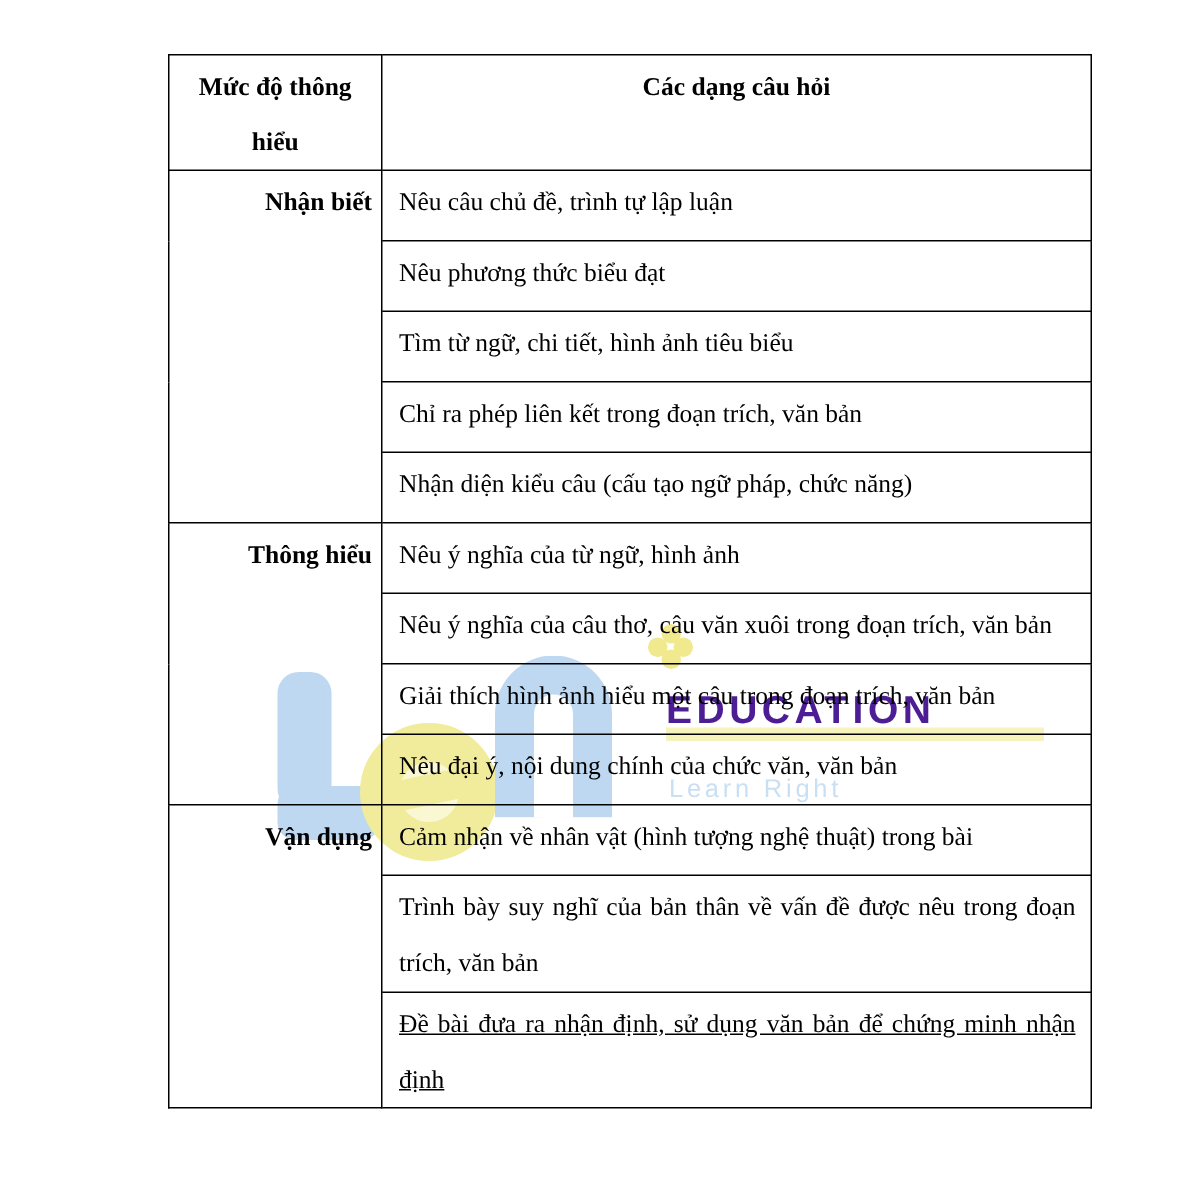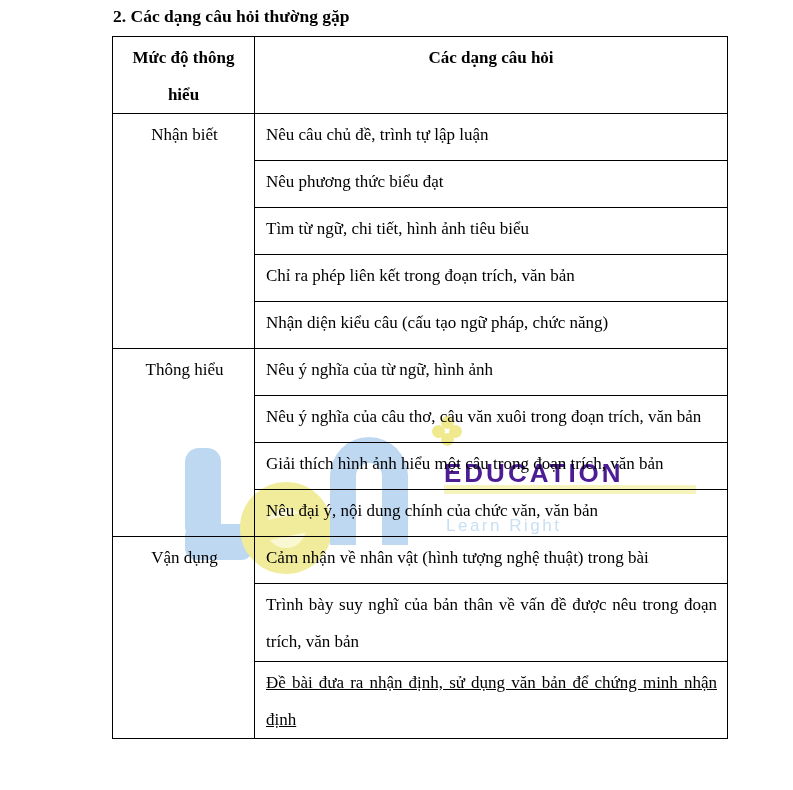"2. Các dạng câu hỏi" div.title { html: <div>2. Các dạng câu hỏi thường gặp</div> -> none }
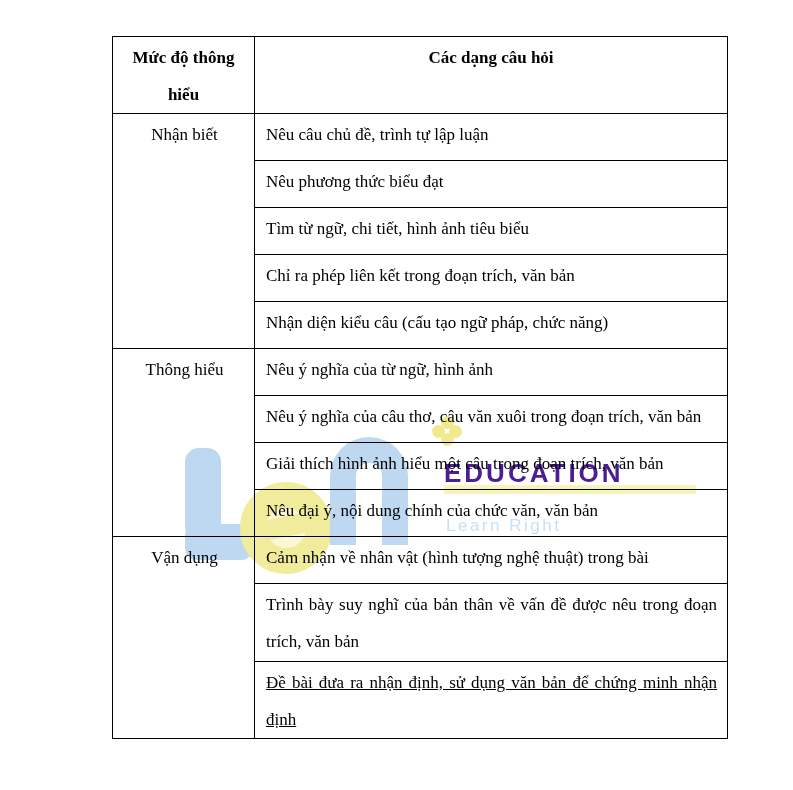"Nhận biết" .qtable td.level { font-weight: none -> bold; text-align: center -> right }
